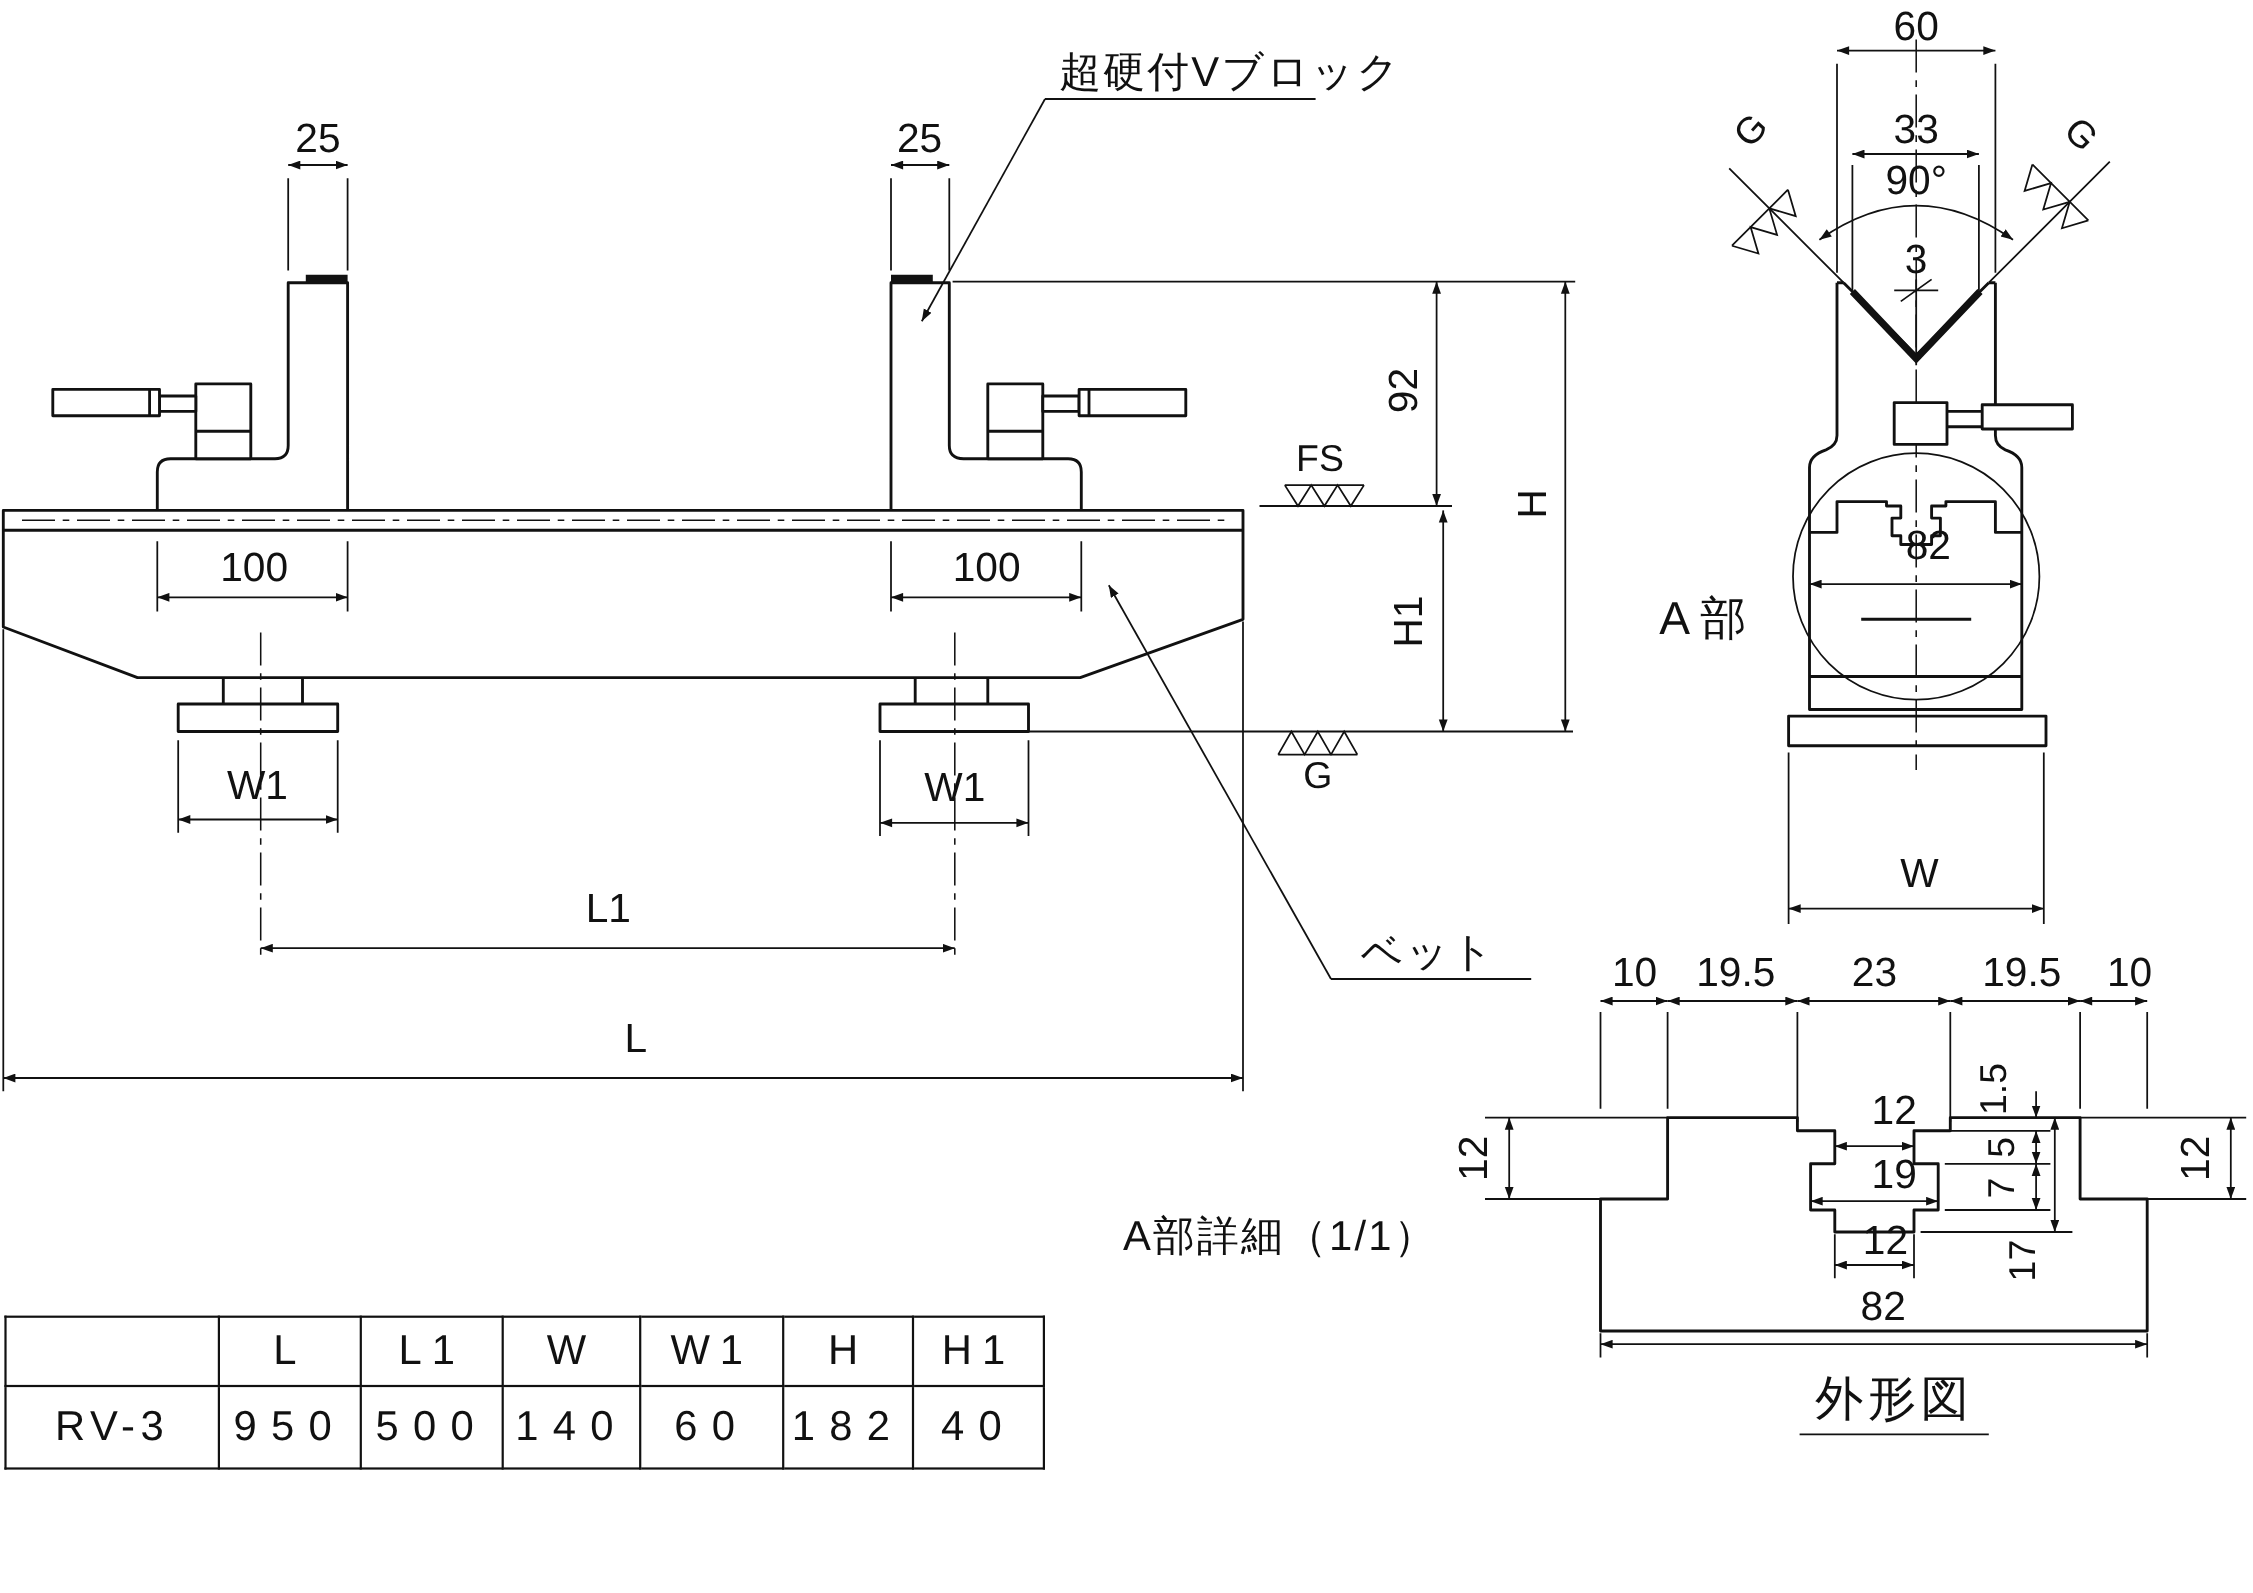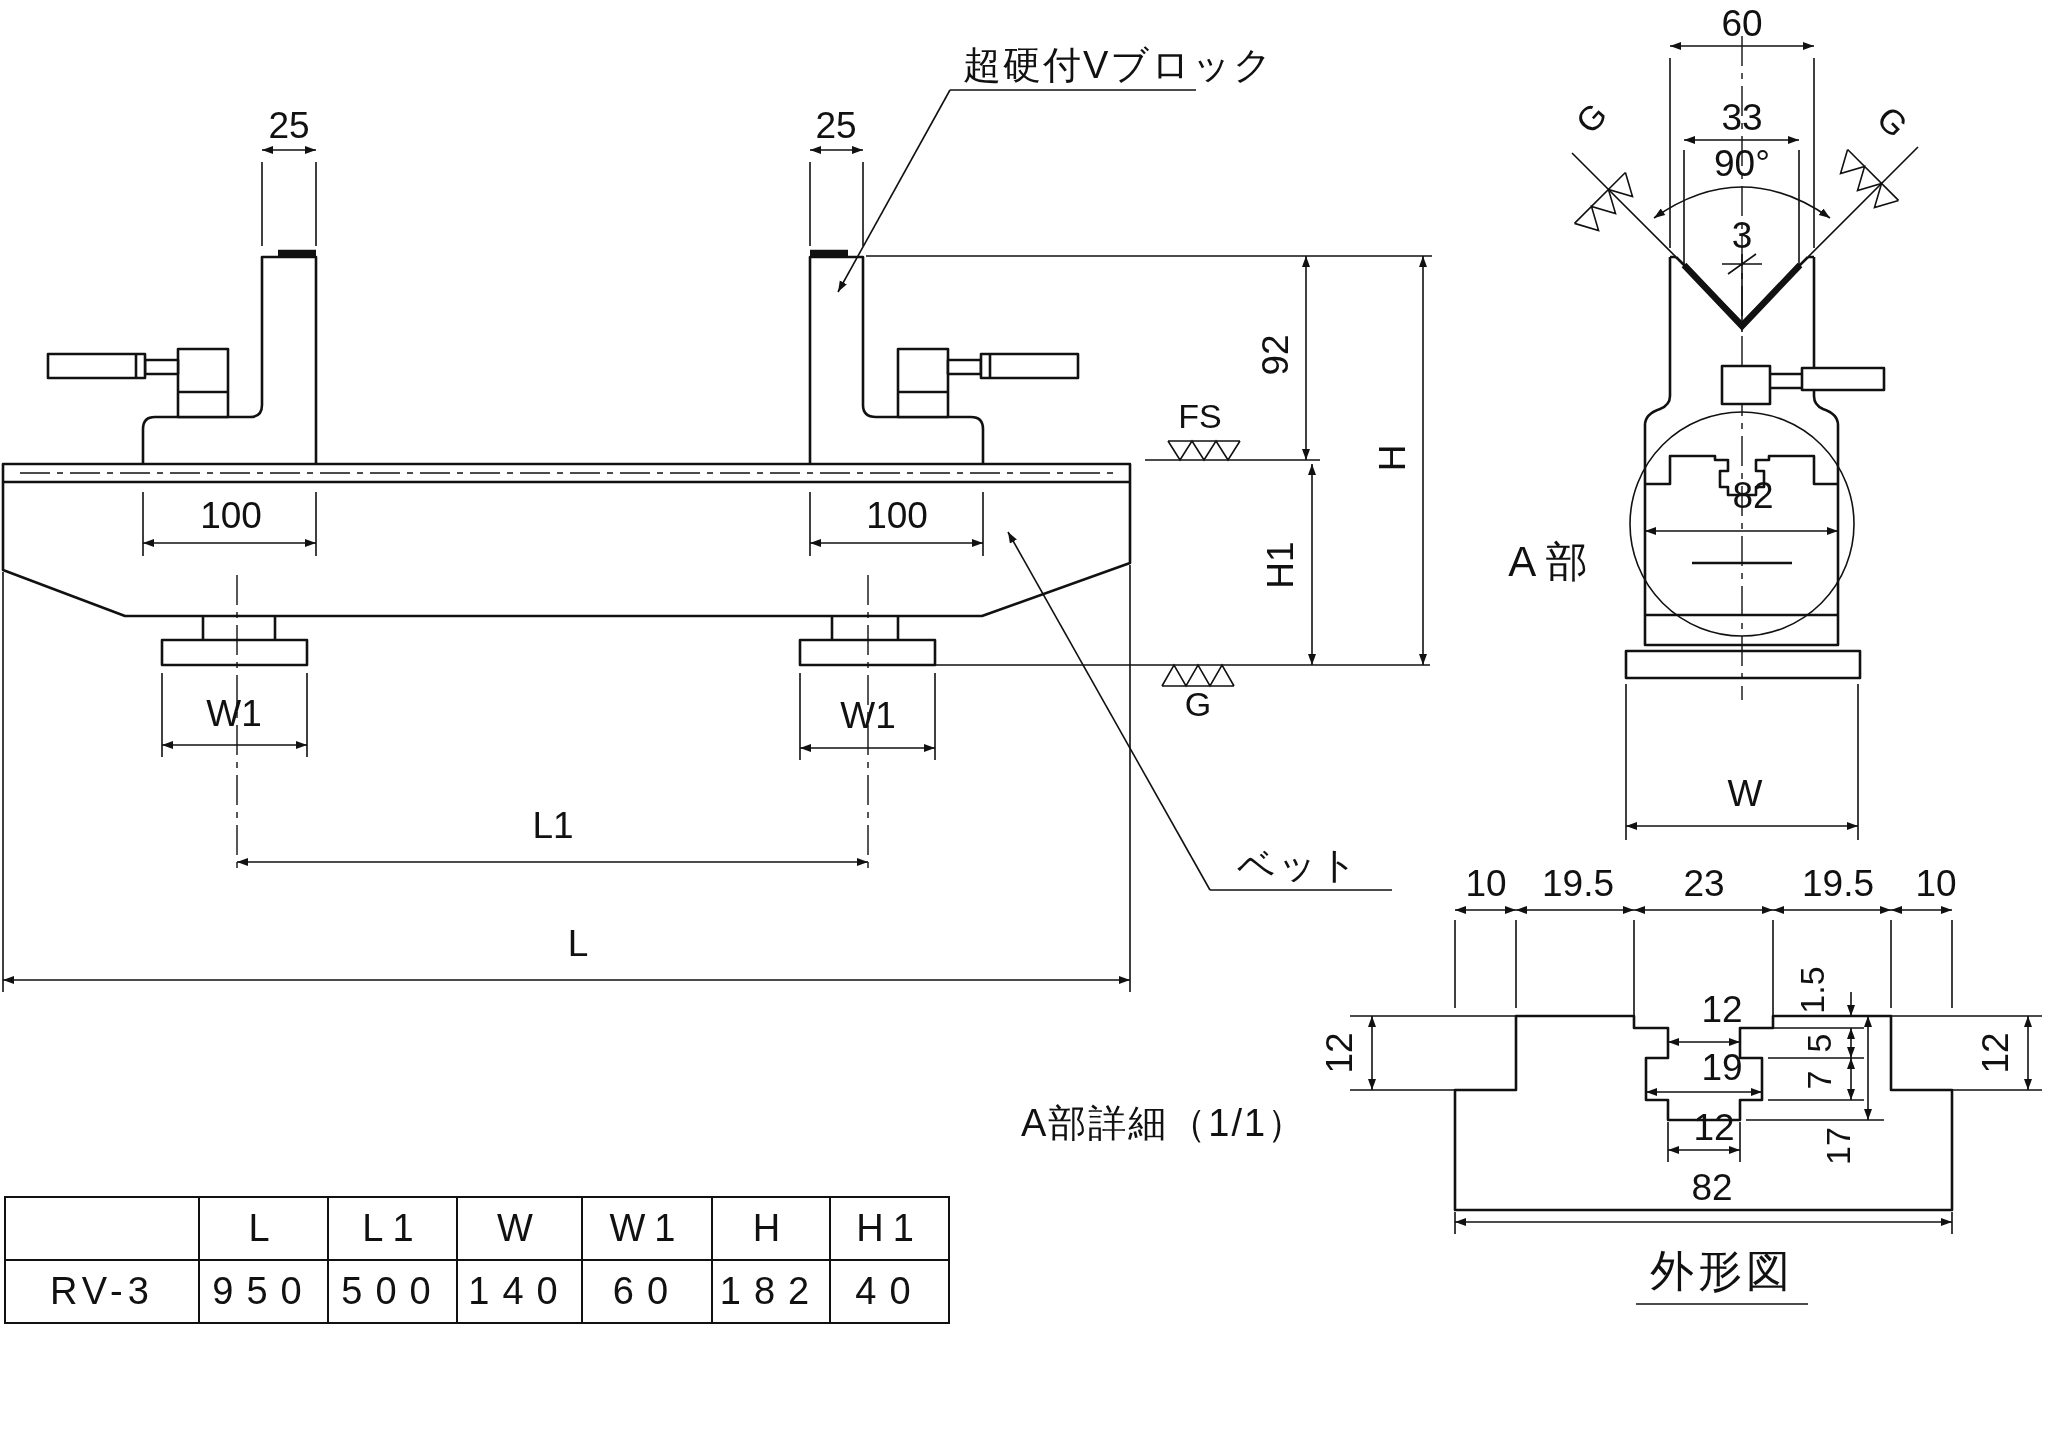"RV-3" tr { height: 63px -> 75px }
